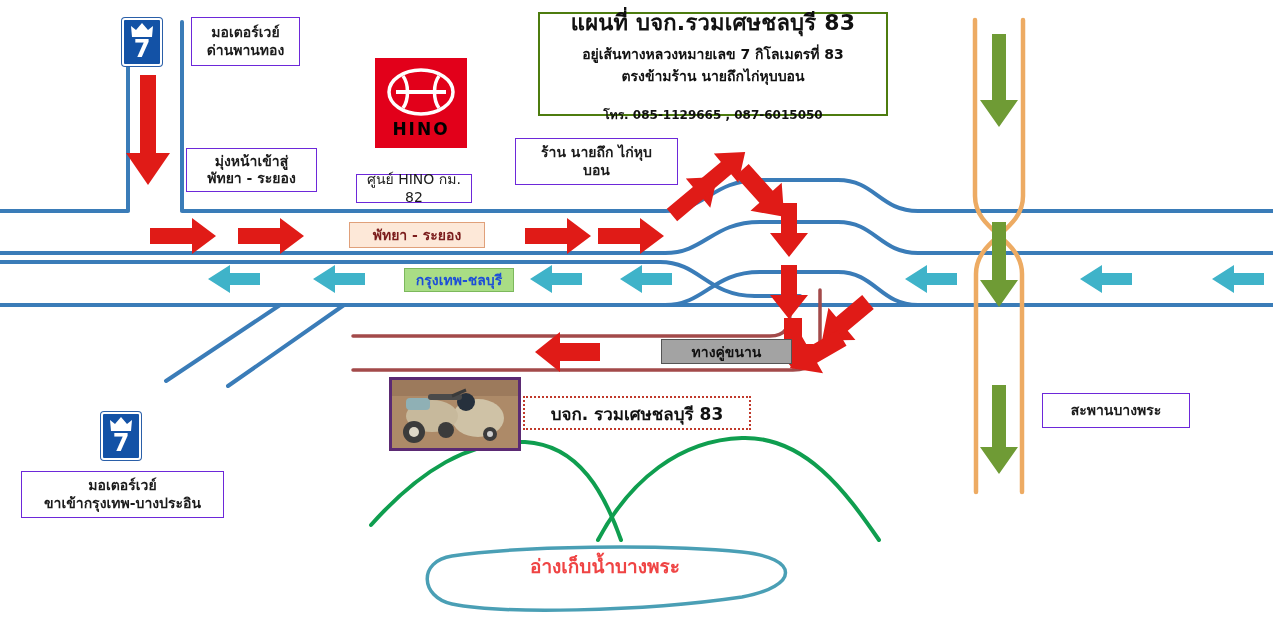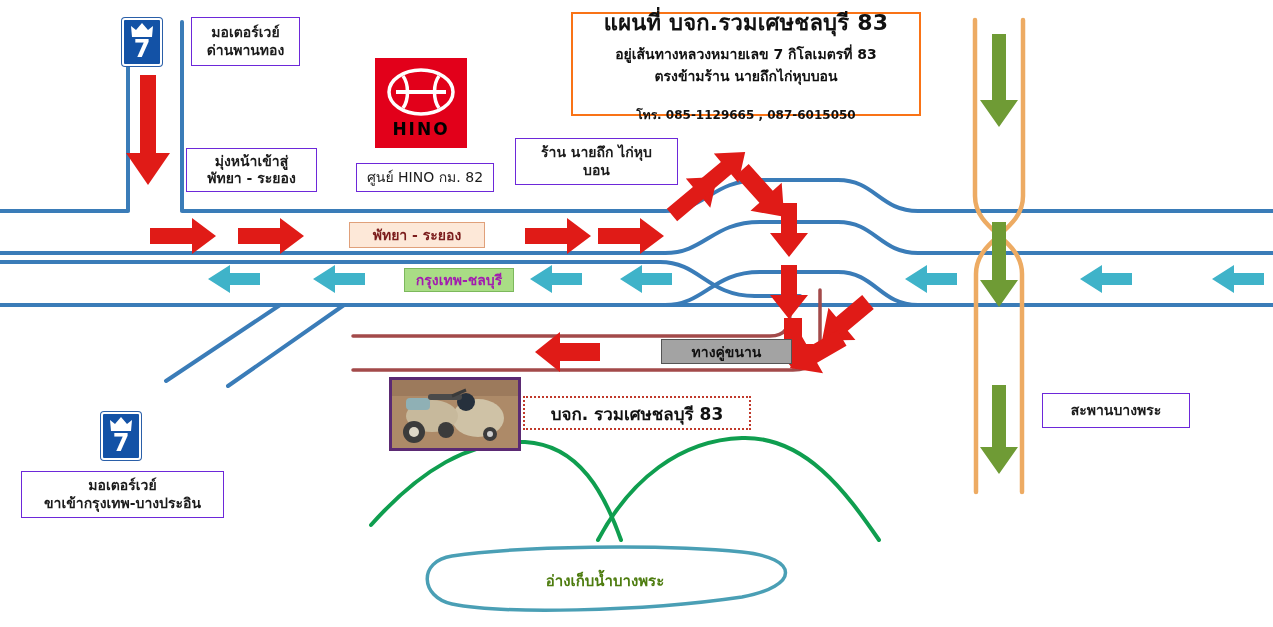"แผนที่ บจก.รวมเศษชลบุรี 83" #title-card { border: 2px solid #f97316 -> 2px solid #4d7c0f; left: 571px -> 538px }
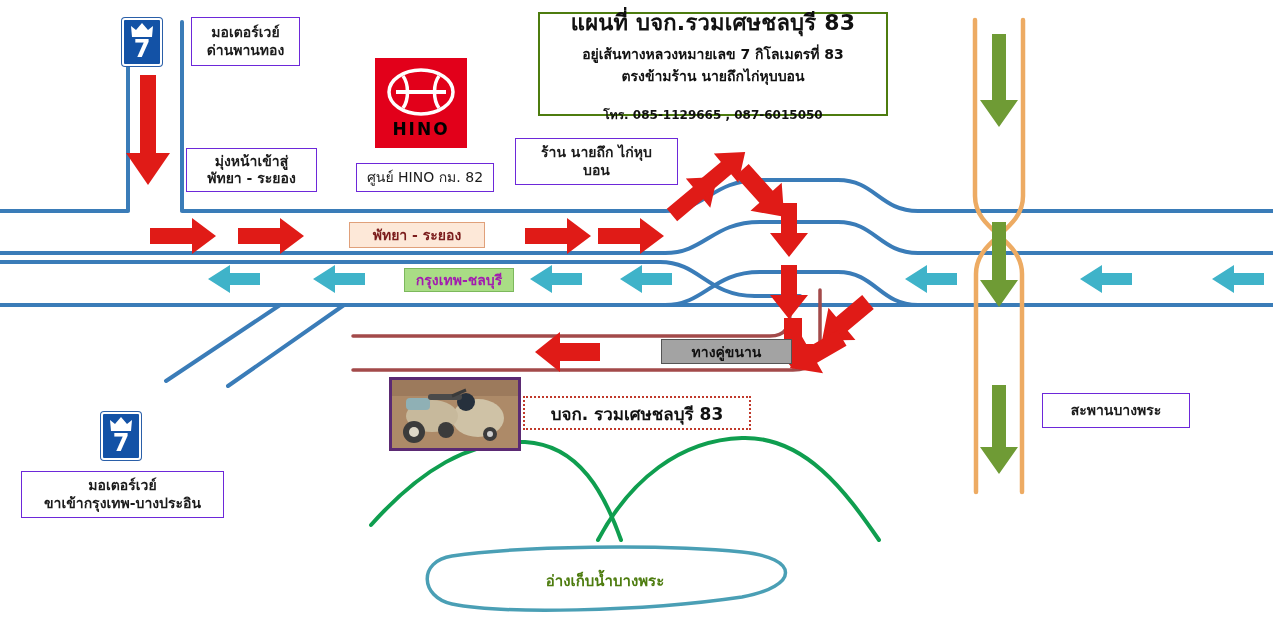"ศูนย์ HINO กม. 82" div.lbl { top: 163px -> 174px; width: 138px -> 116px }
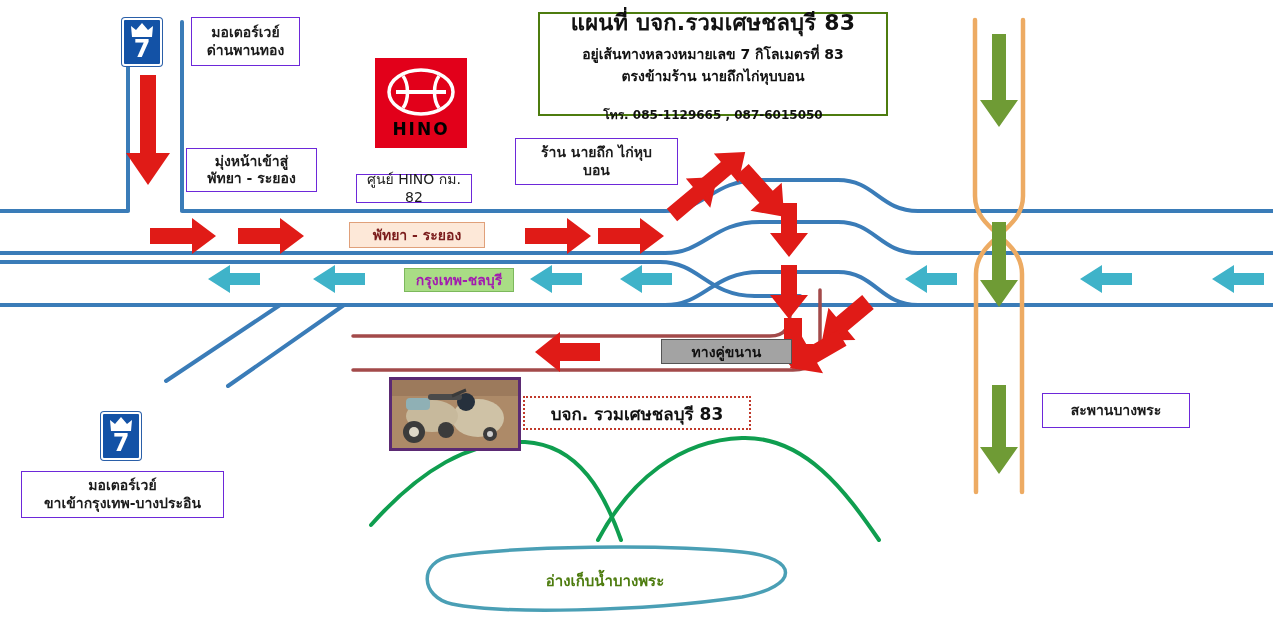"กรุงเทพ-ชลบุรี" #chip-bangkok { color: #a21caf -> #1d4ed8 }
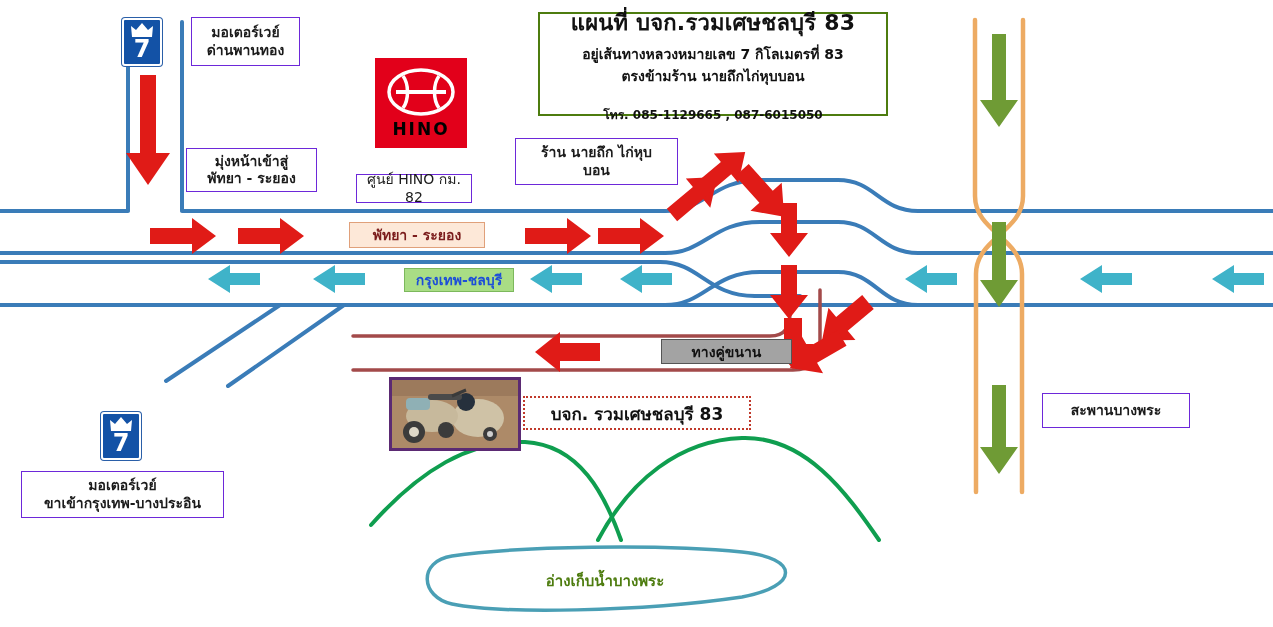"อ่างเก็บน้ำบางพระ" #lake-label { color: #4d7c0f -> #ef4444; font-size: 15px -> 19px; top: 569px -> 554px }
